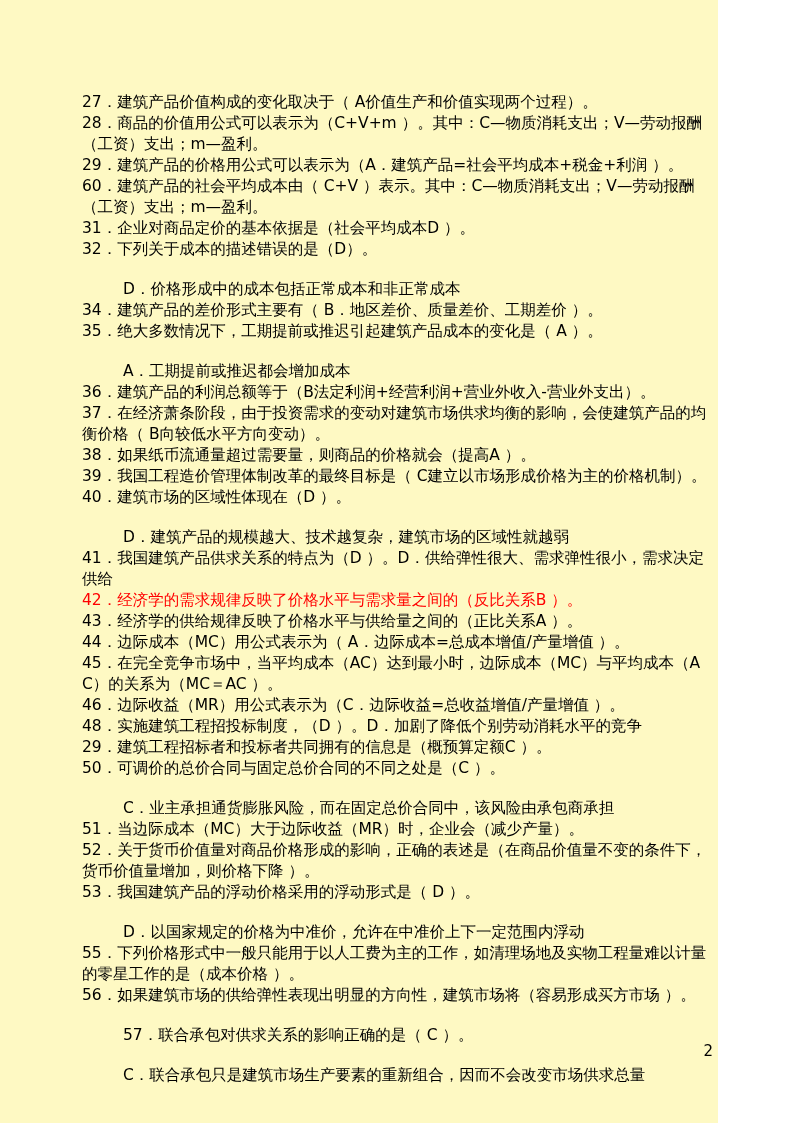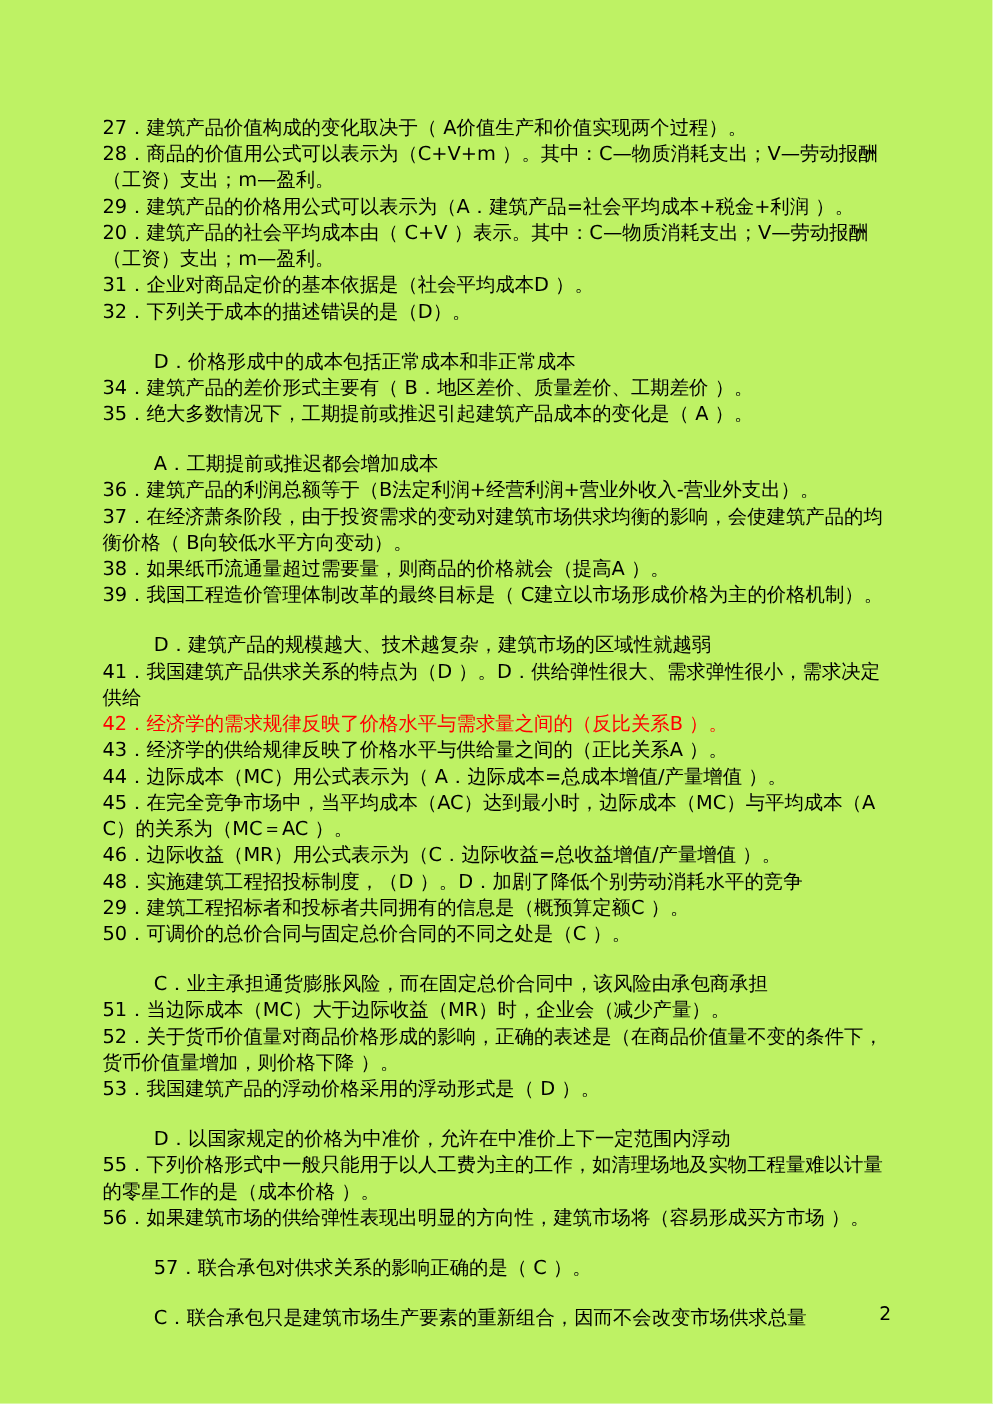"27．建筑产品价值构成的变化取决于（ A价值生产和价值实现两个过程）。" .page { background: #bef264 -> #fef9c3; width: 794px -> 718px }
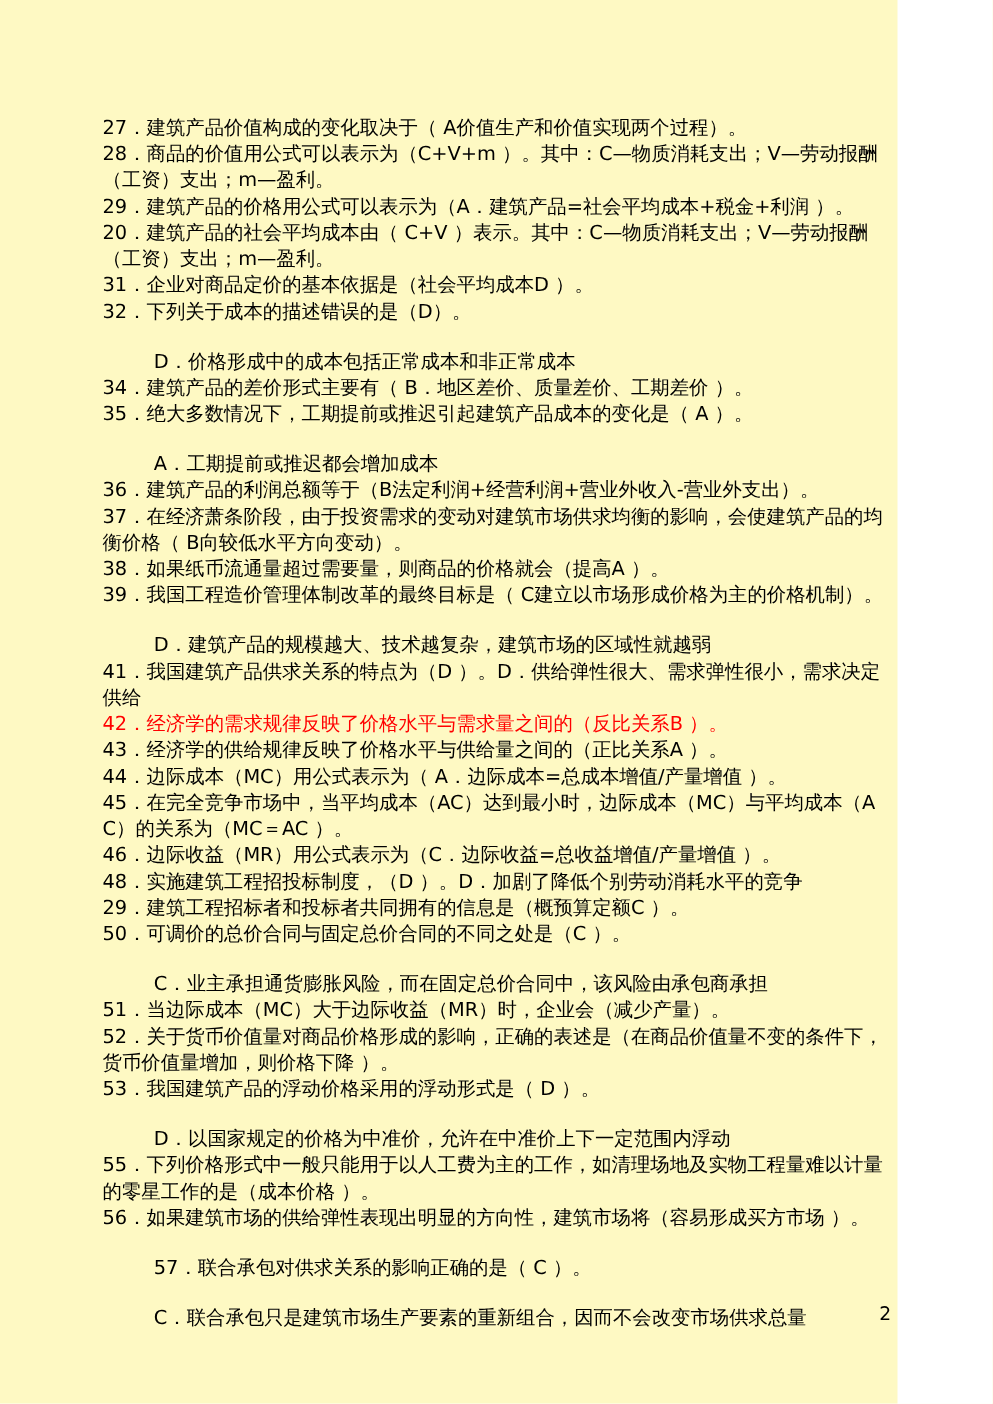"20．建筑产品的社会平均成本由（ C+V" span { text: 20 -> 60 }
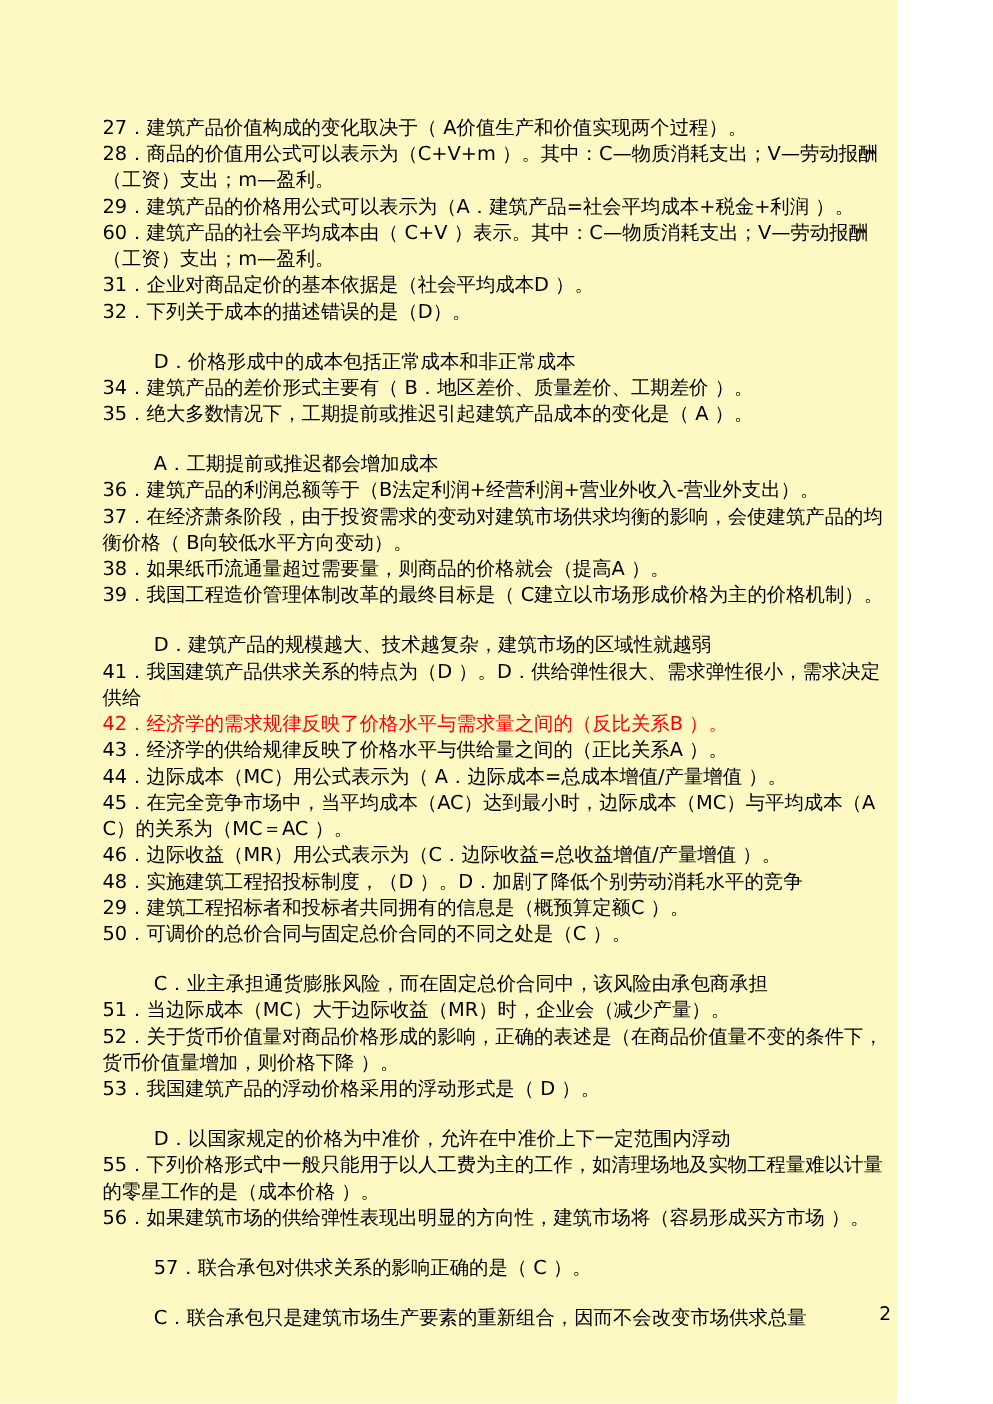"40．建筑市场的区域性体现在（D ）。" p { html: none -> <p><span>40．建筑市场的区域性体现在（D ）。</span></p> }
